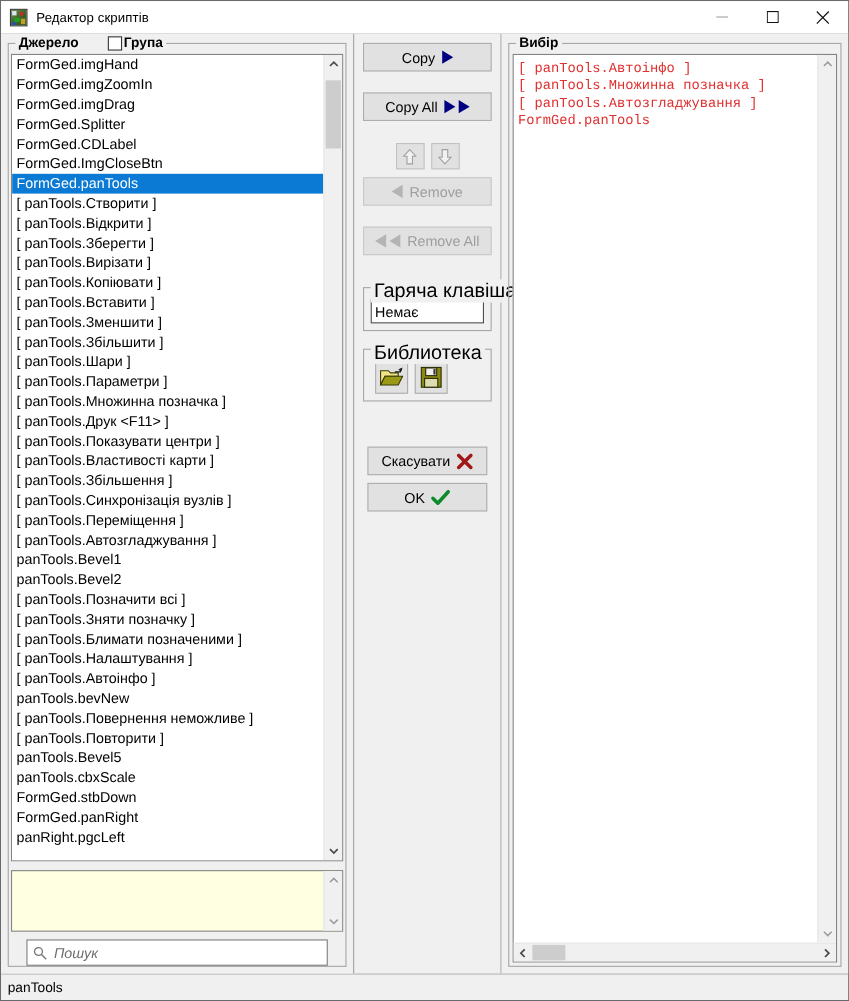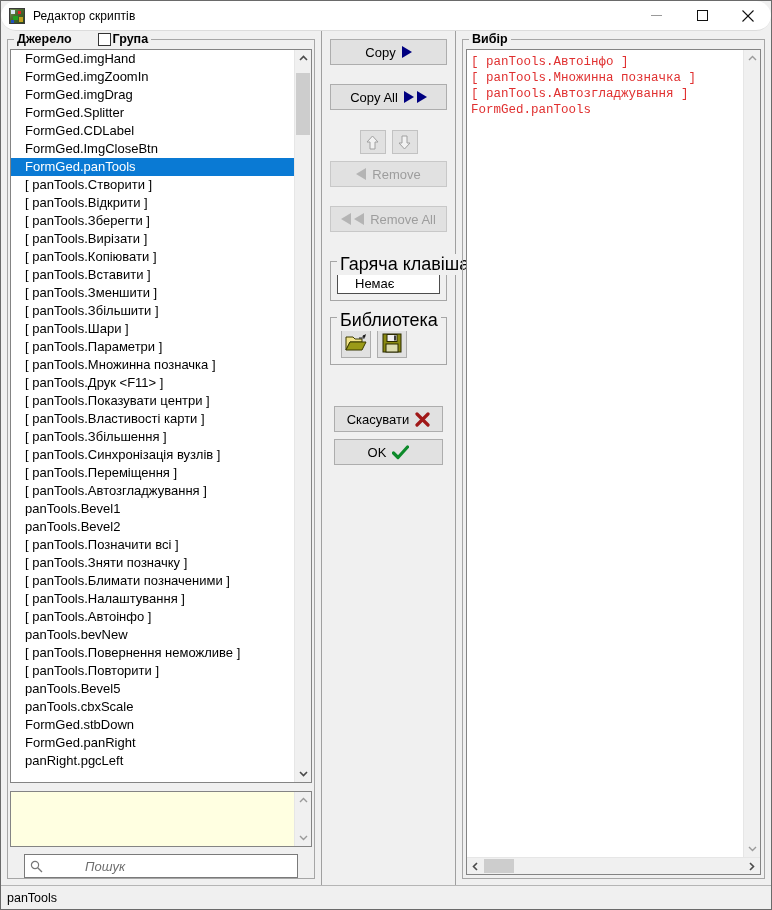"Редактор скриптів" .titlebar { border-radius: 15px -> none }
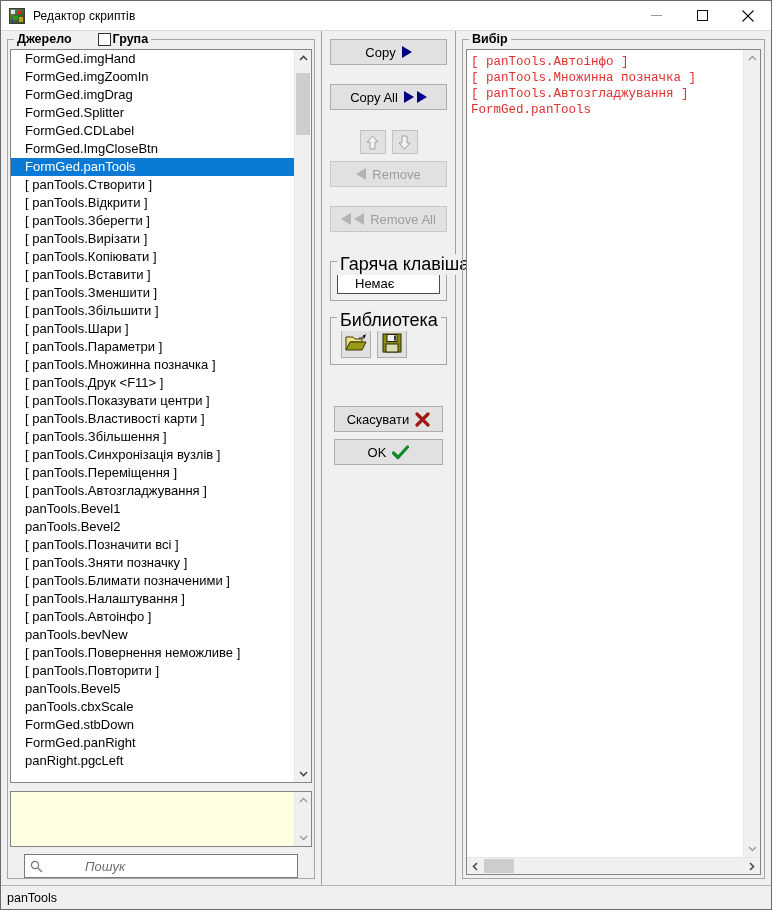"FormGed.imgHand" .list-item { padding-left: 14px -> 4px }
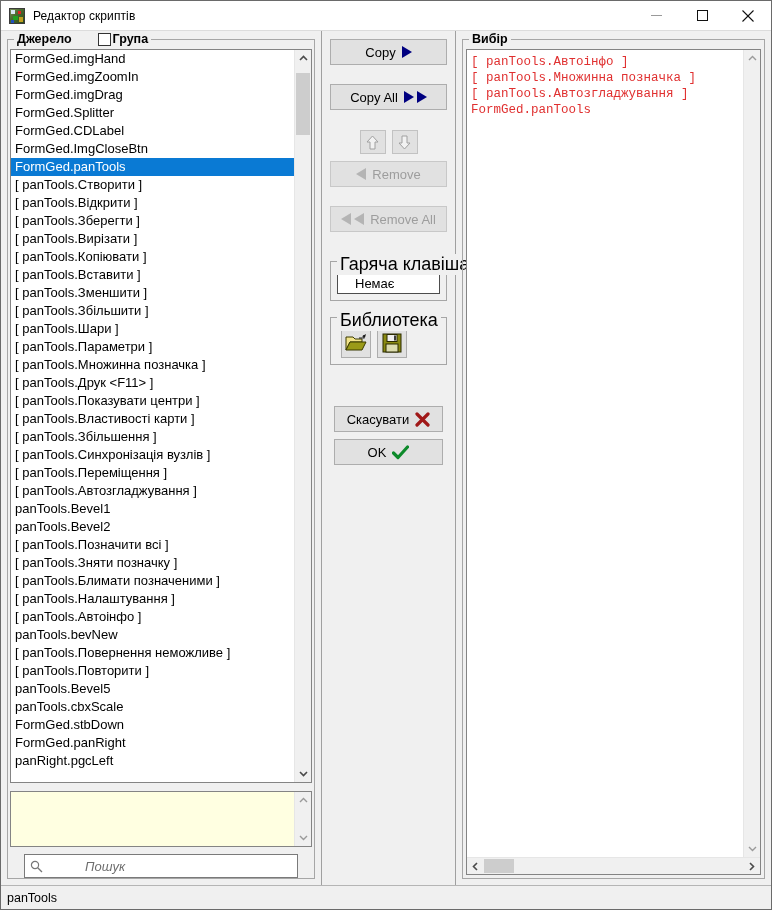"Немає" .hotkey-input { padding-left: 17px -> 3px }
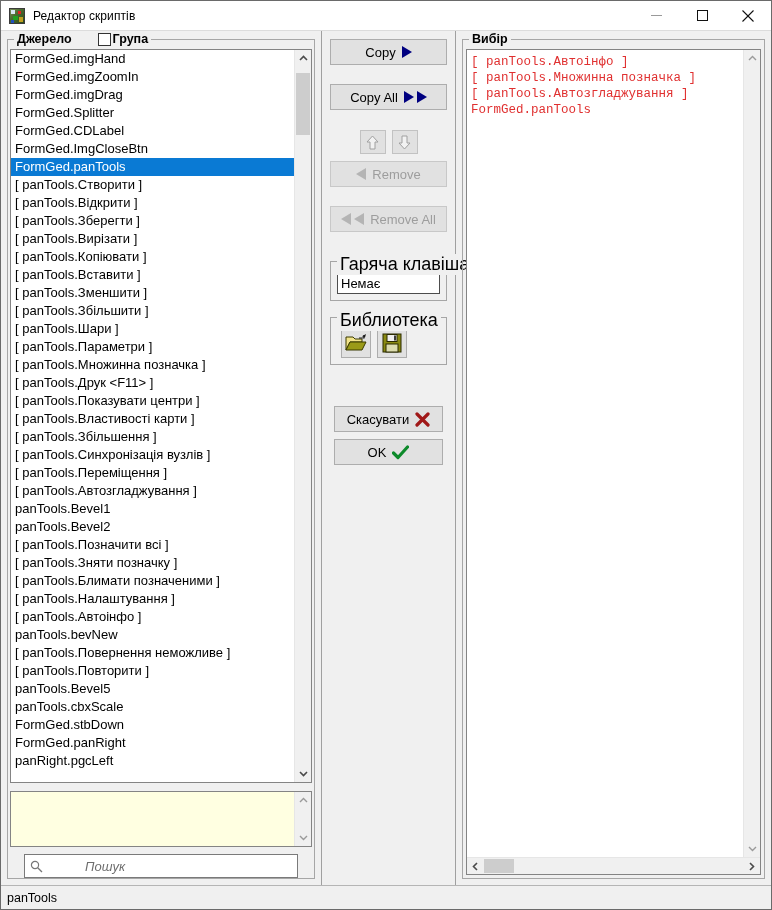"Пошук" .search-box { gap: 36px -> none }
